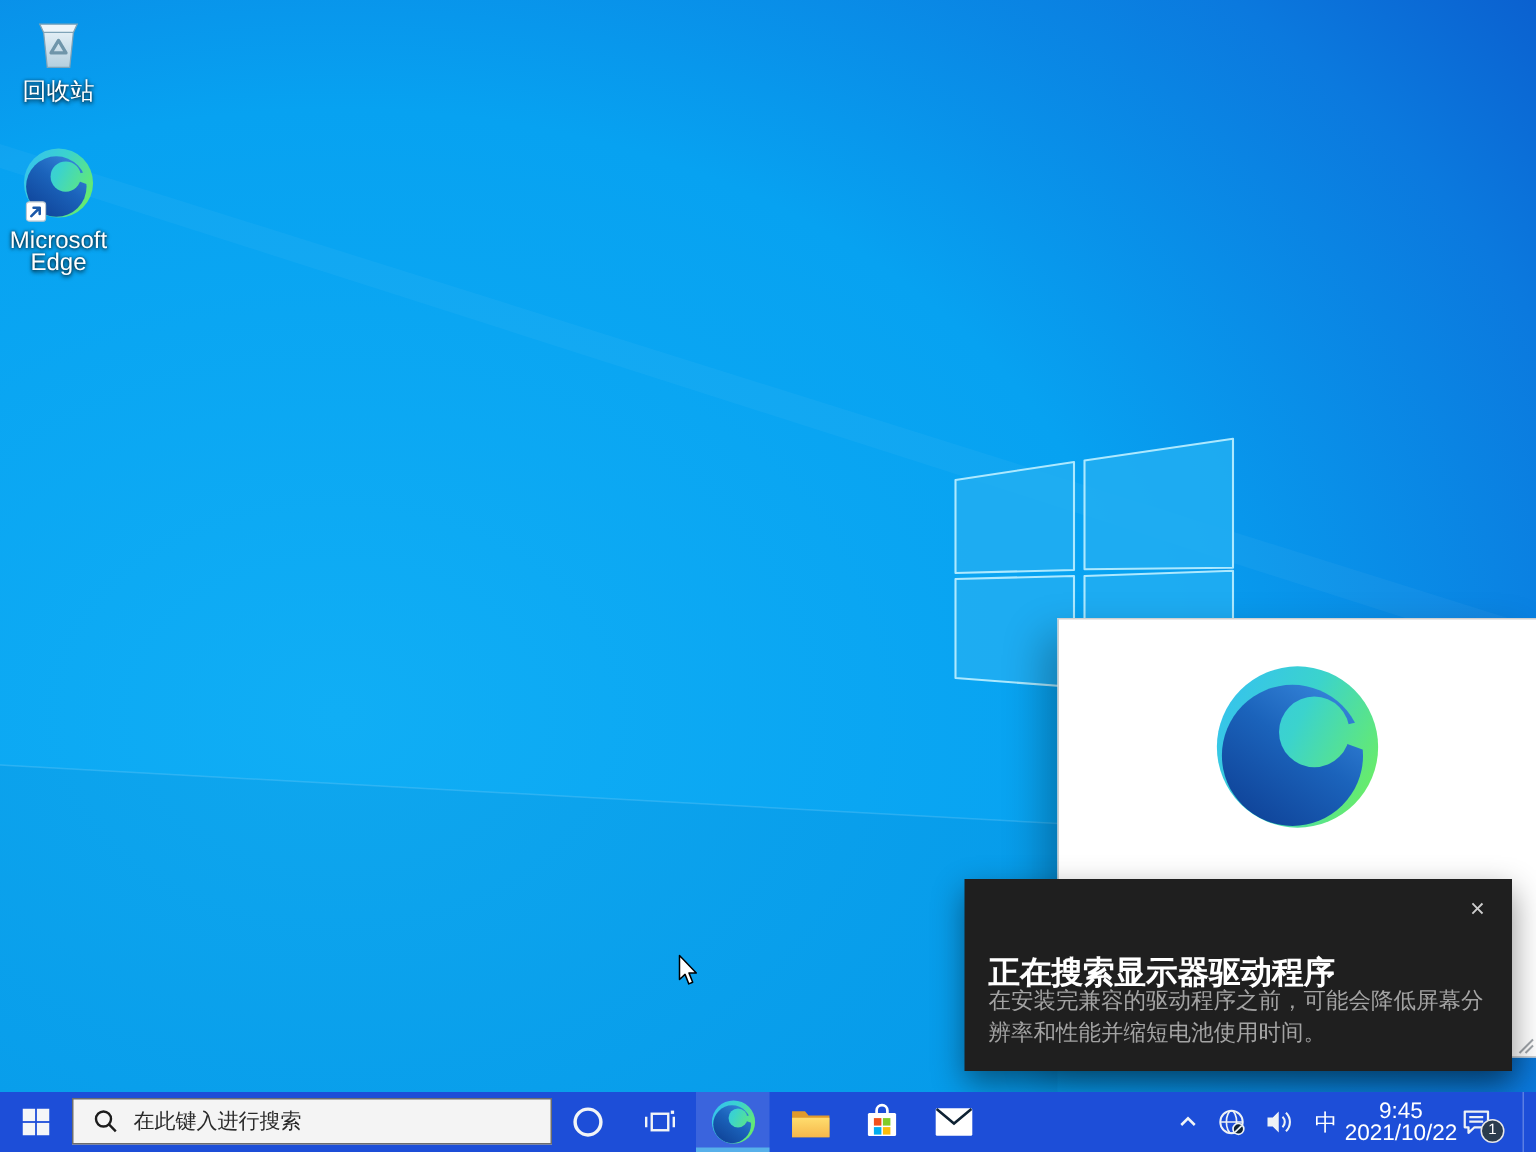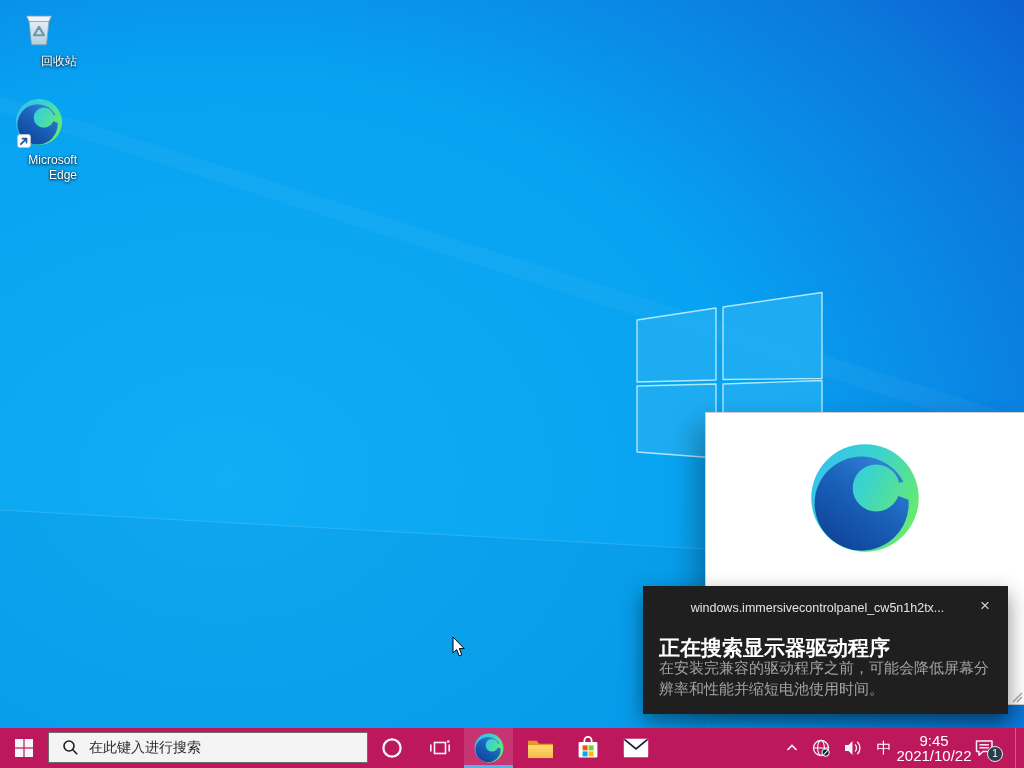"回收站" .desktop-icon { font-size: 12px -> 16px; text-align: right -> center }
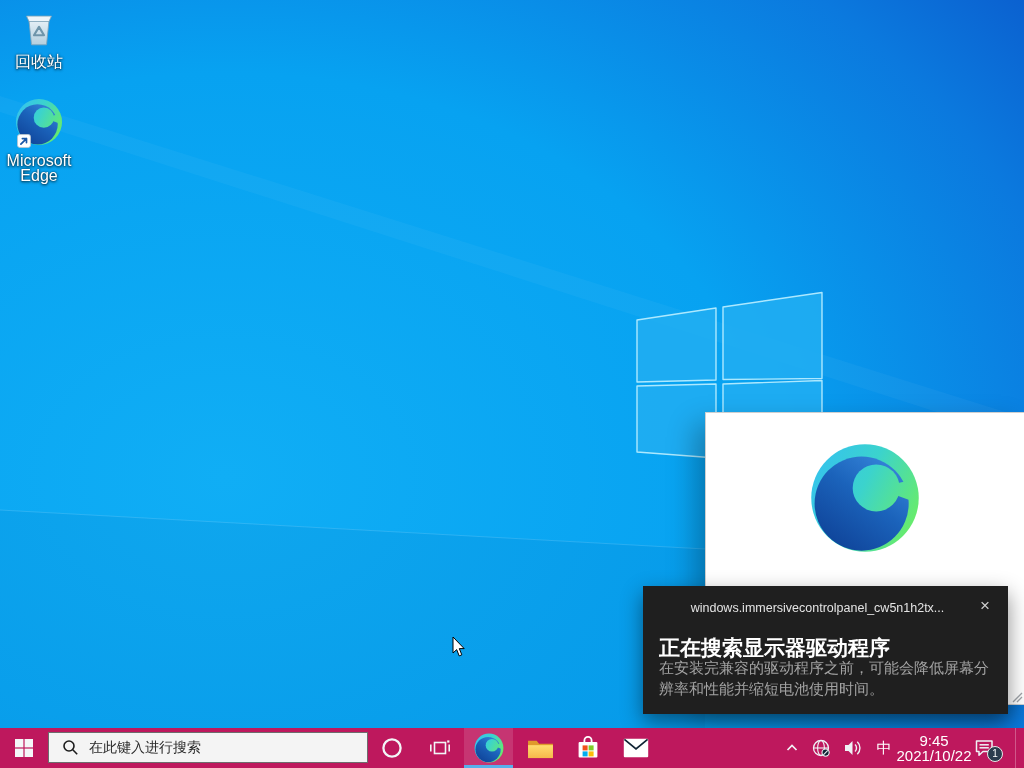"windows.immersivecontrolpanel_cw5n1h2tx." div.src { html: <div>windows.immersivecontrolpanel_cw5n1h2tx...</div> -> none }
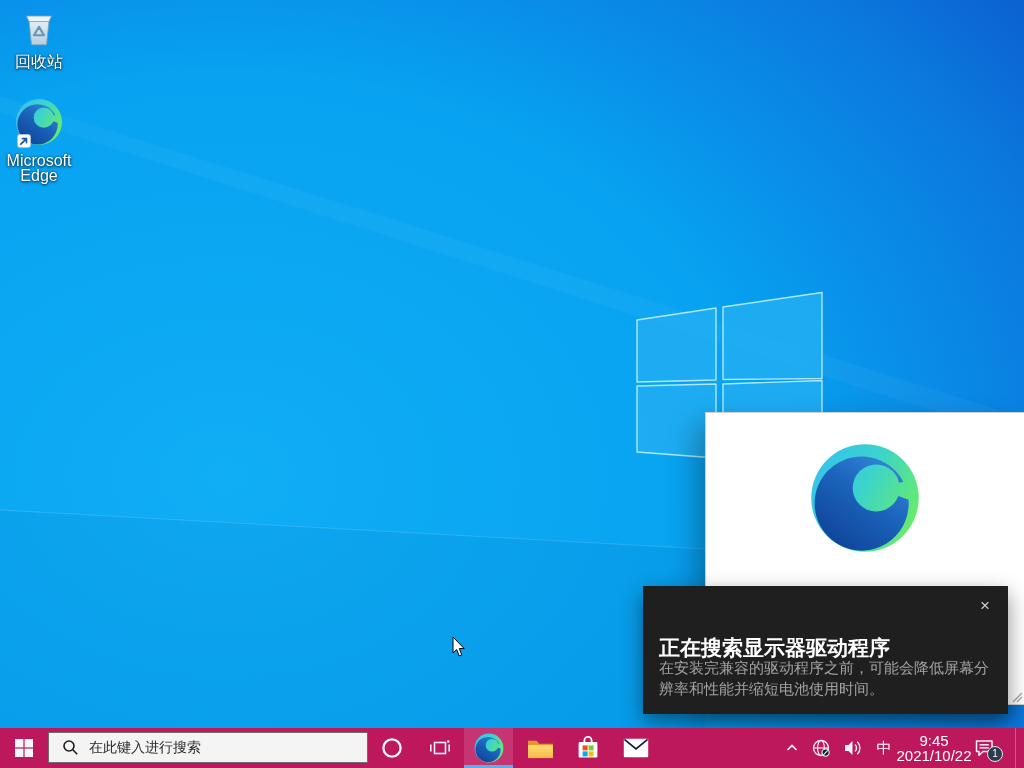"在此键入进行搜索" #taskbar { background: #be185d -> #1d4ed8 }
